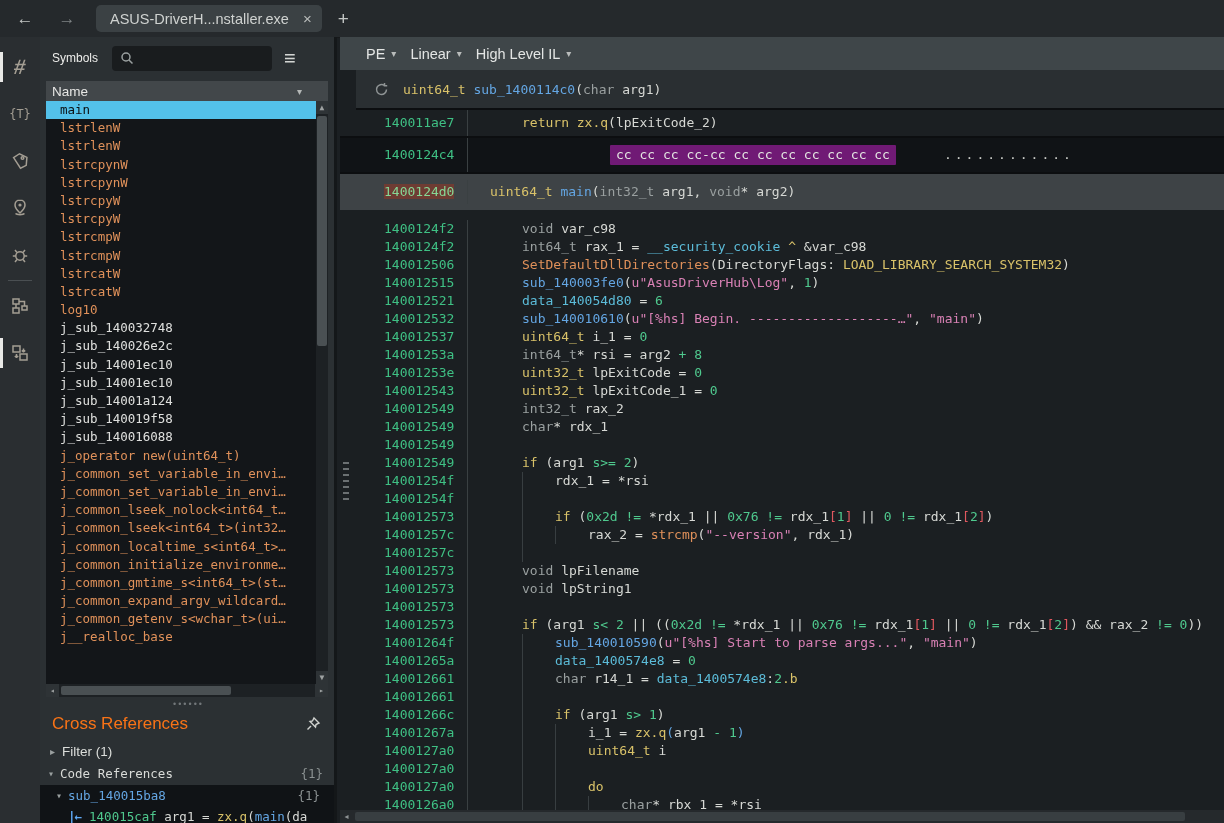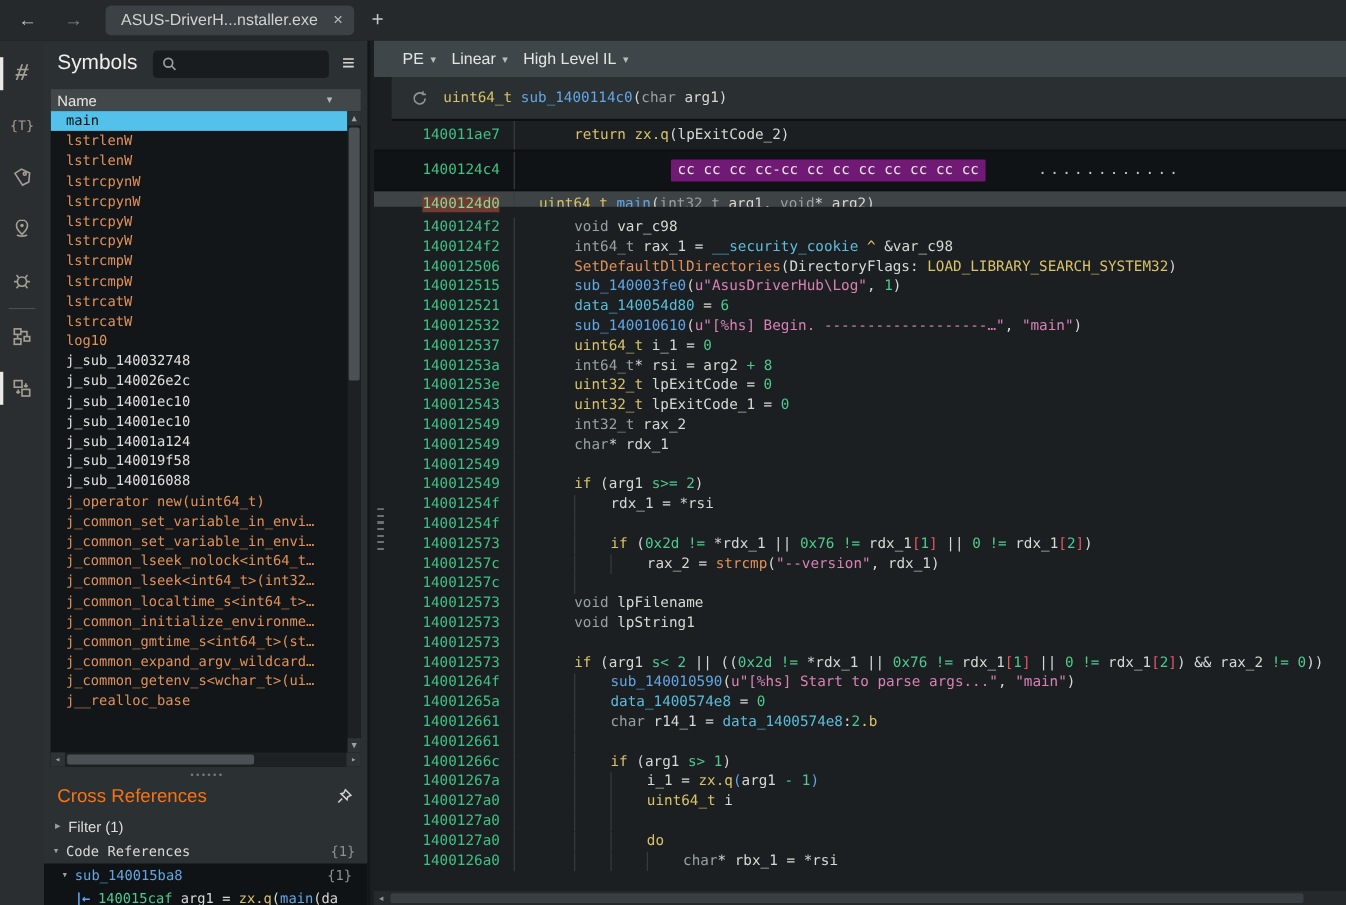"Symbols" .sidetitle { font-size: 19px -> 12px }
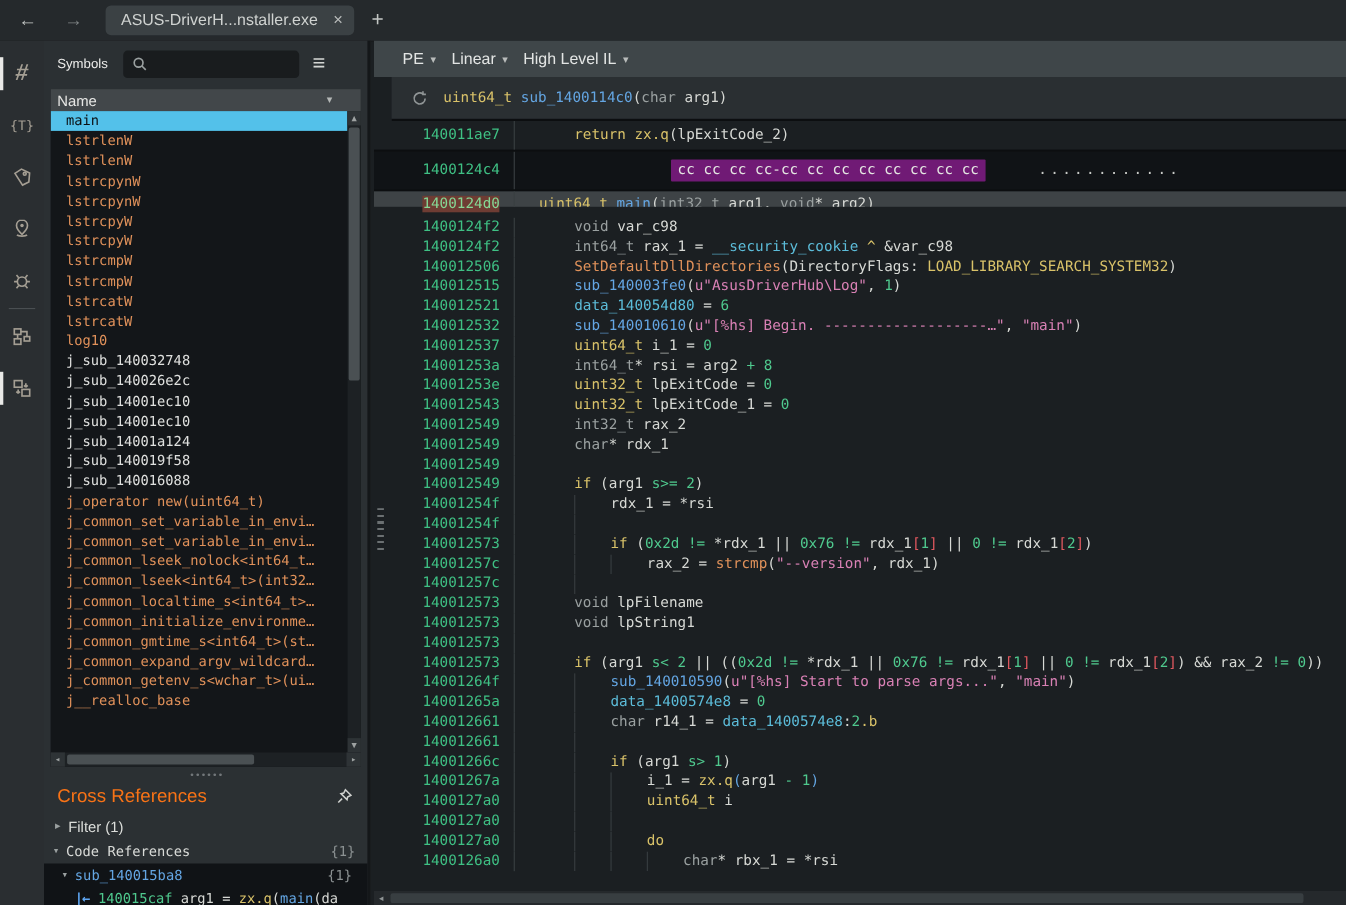"1400124d0" .cline.sig { align-items: none -> center; height: 14px -> 36px }
